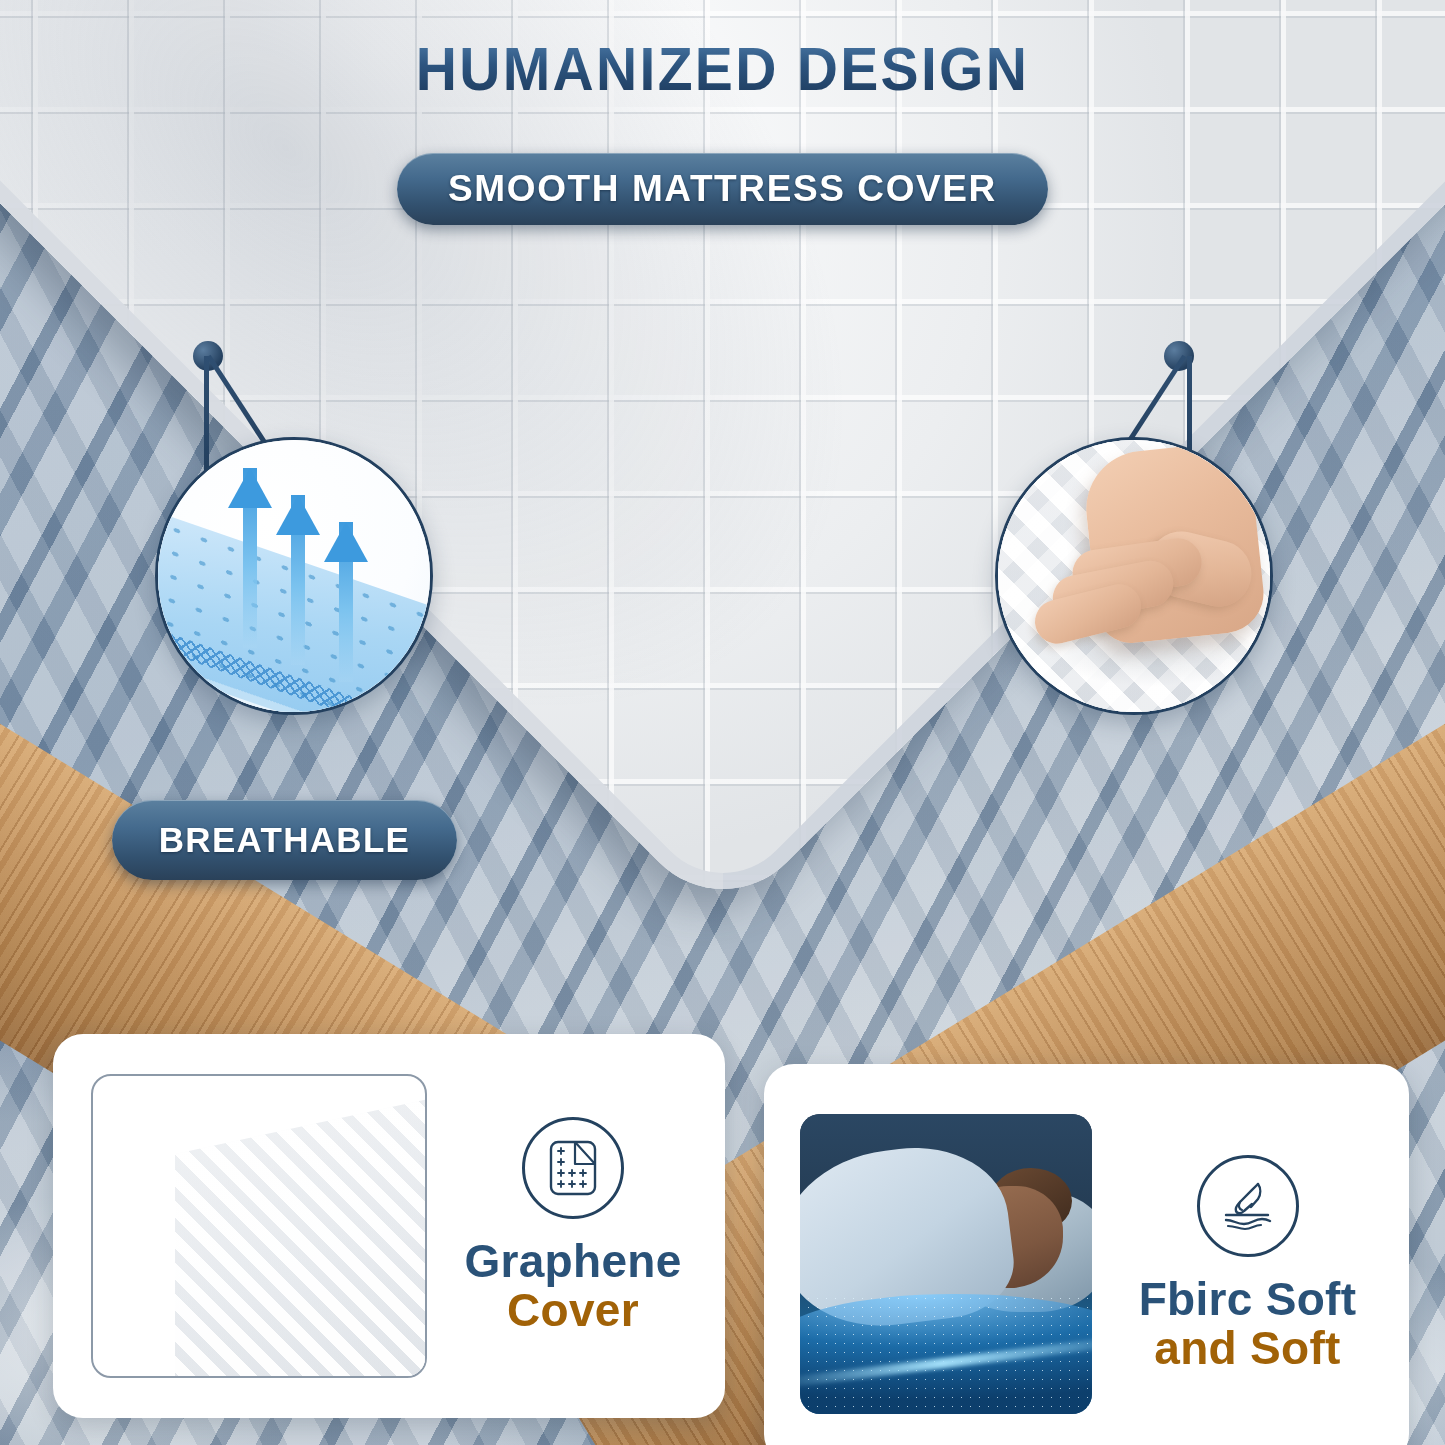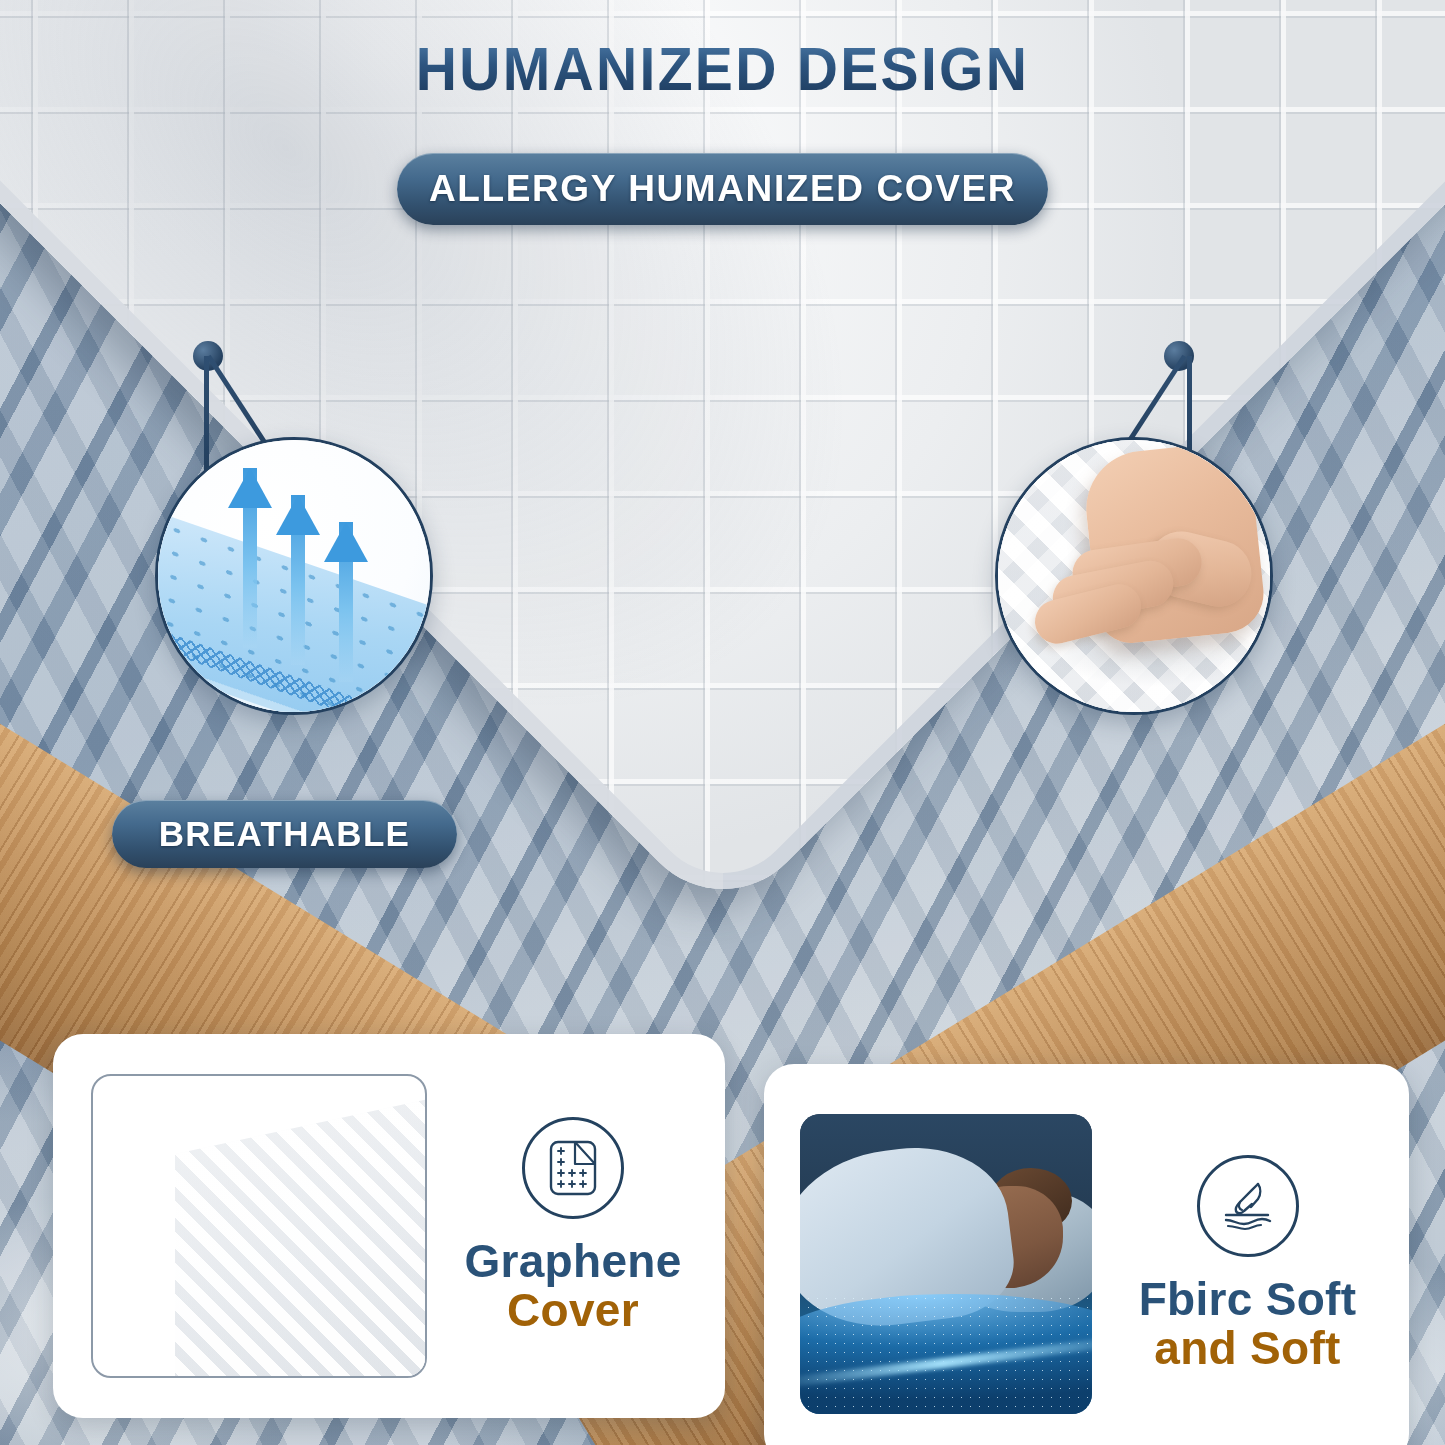"ALLERGY HUMANIZED COVER" div.pill { text: ALLERGY HUMANIZED -> SMOOTH MATTRESS }
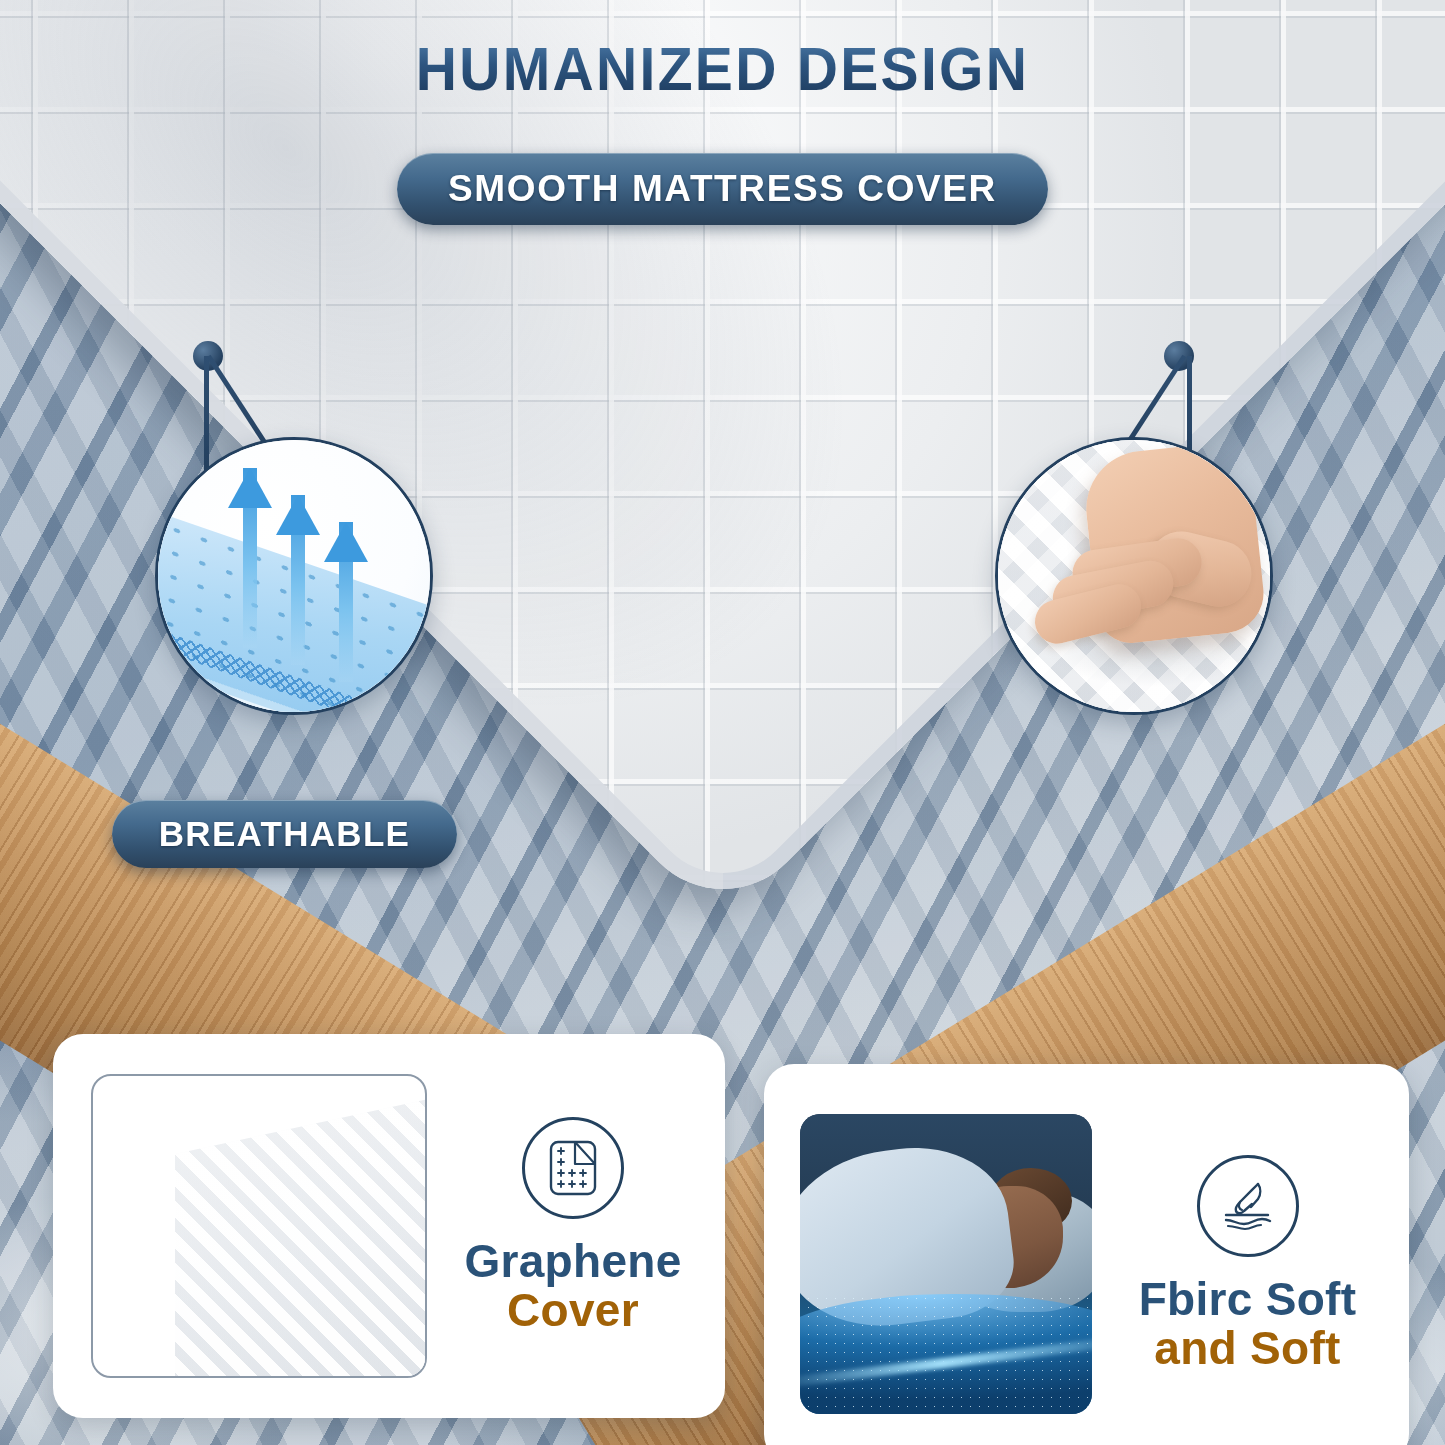"BREATHABLE" .pill-left { height: 68px -> 80px }
